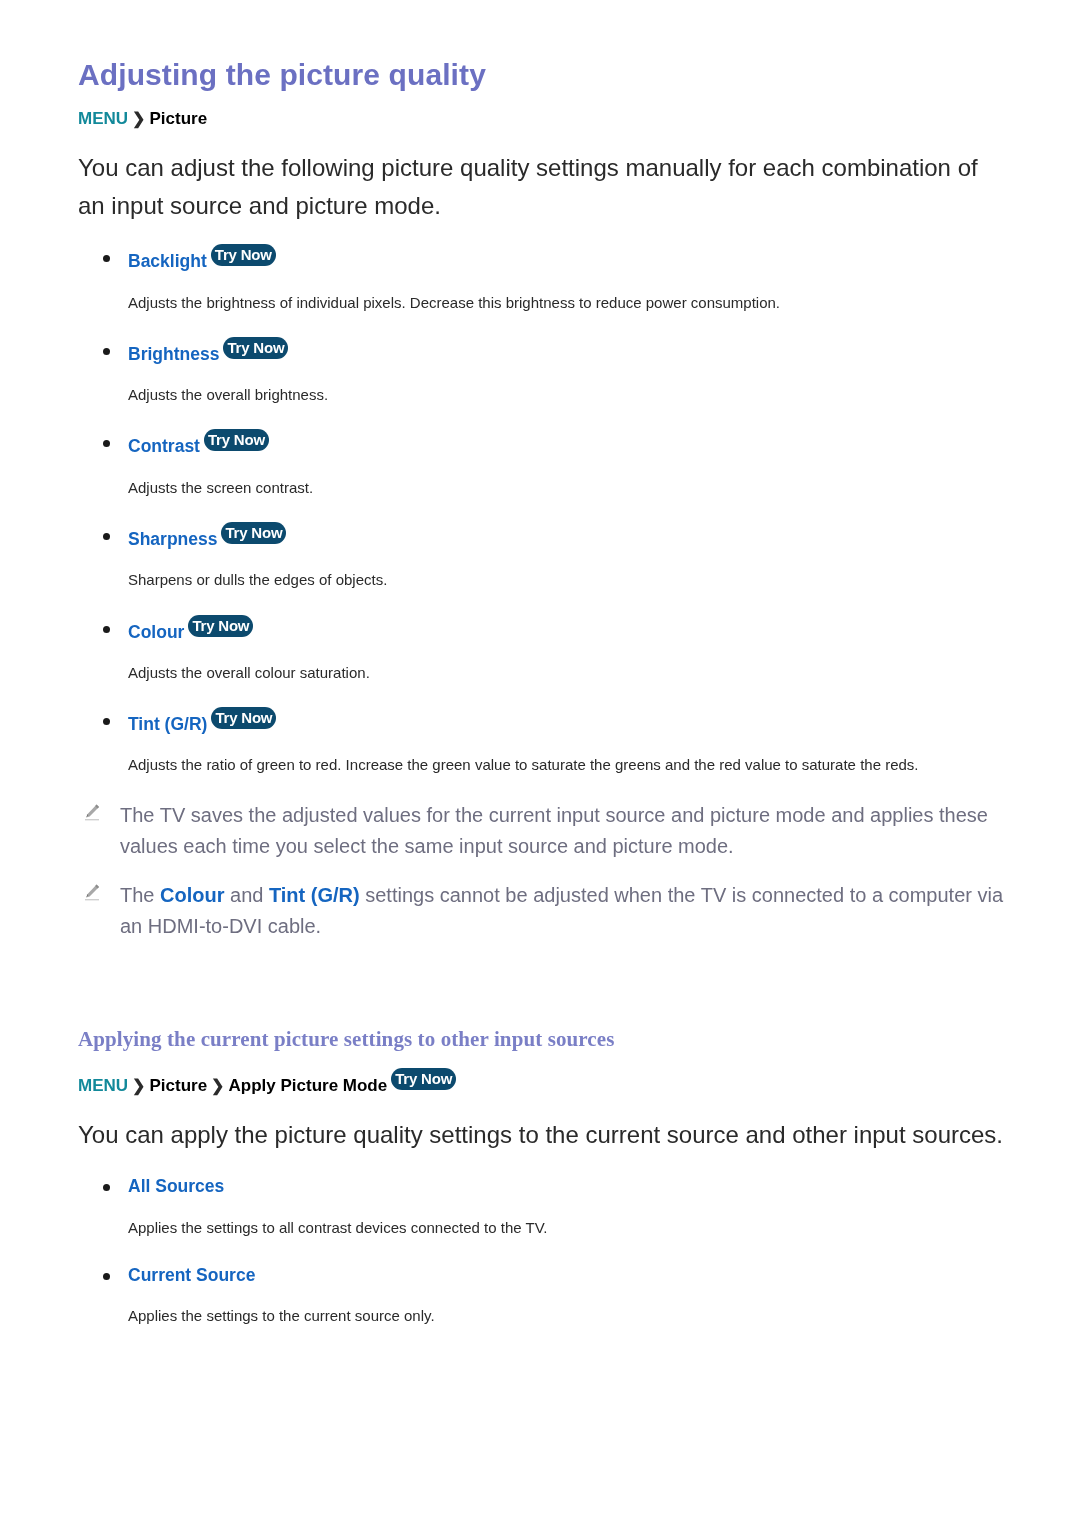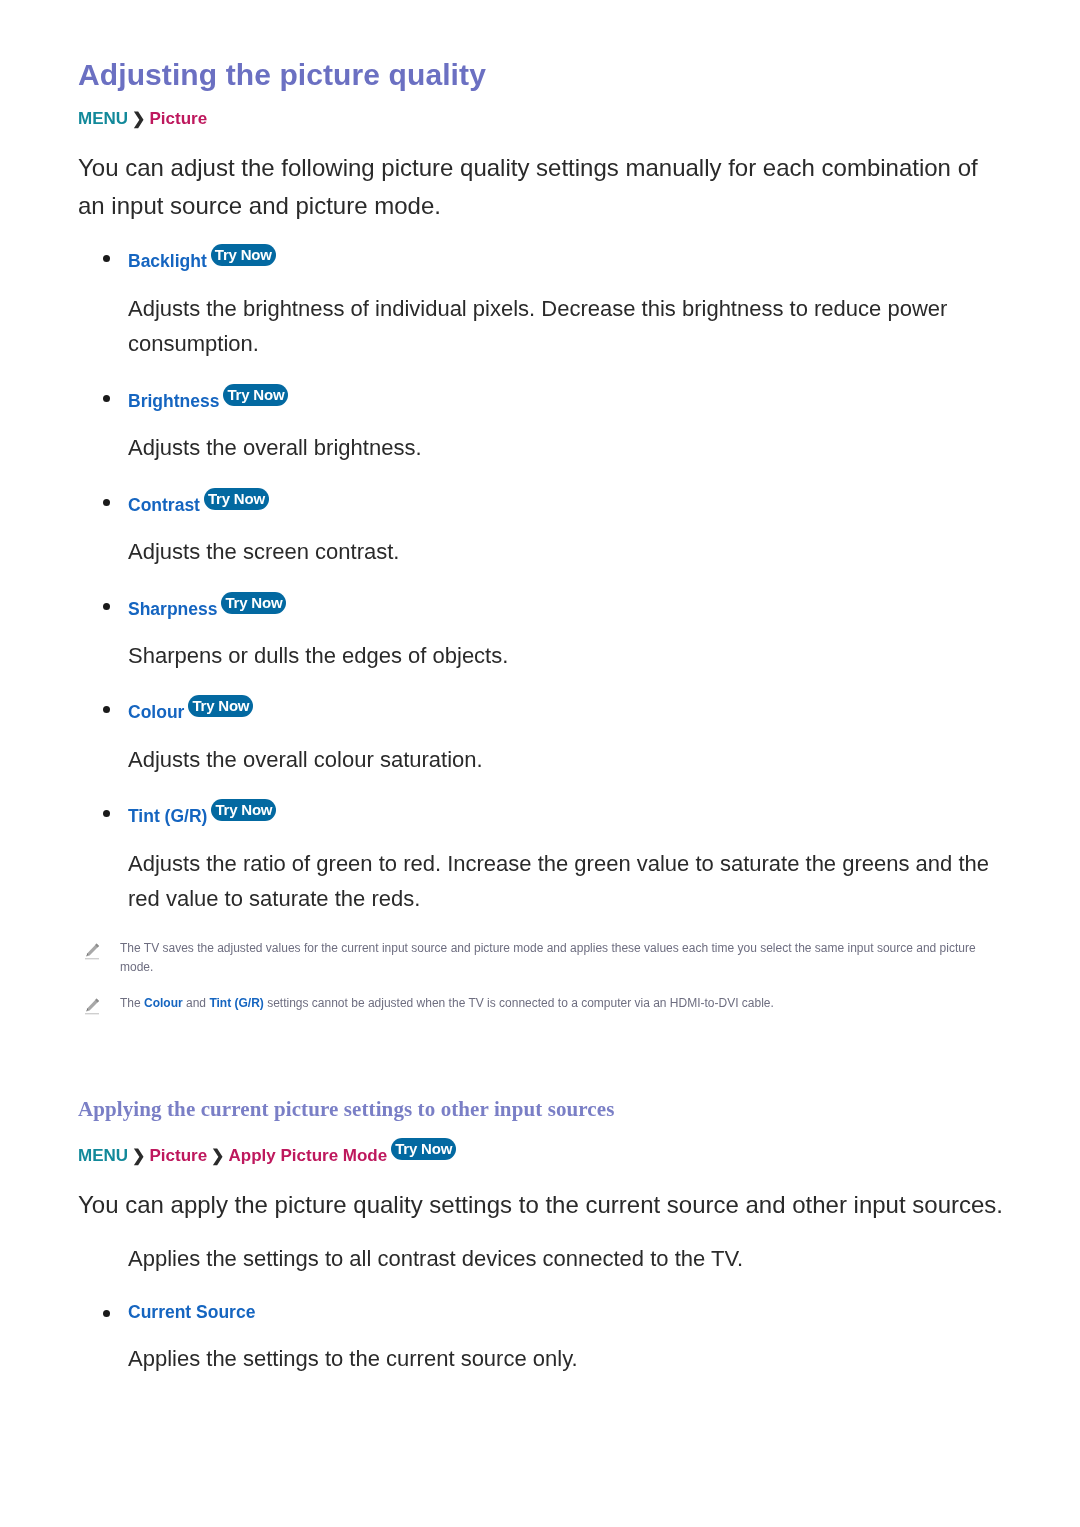"Picture" .bc-item { color: #be185d -> #000000 }
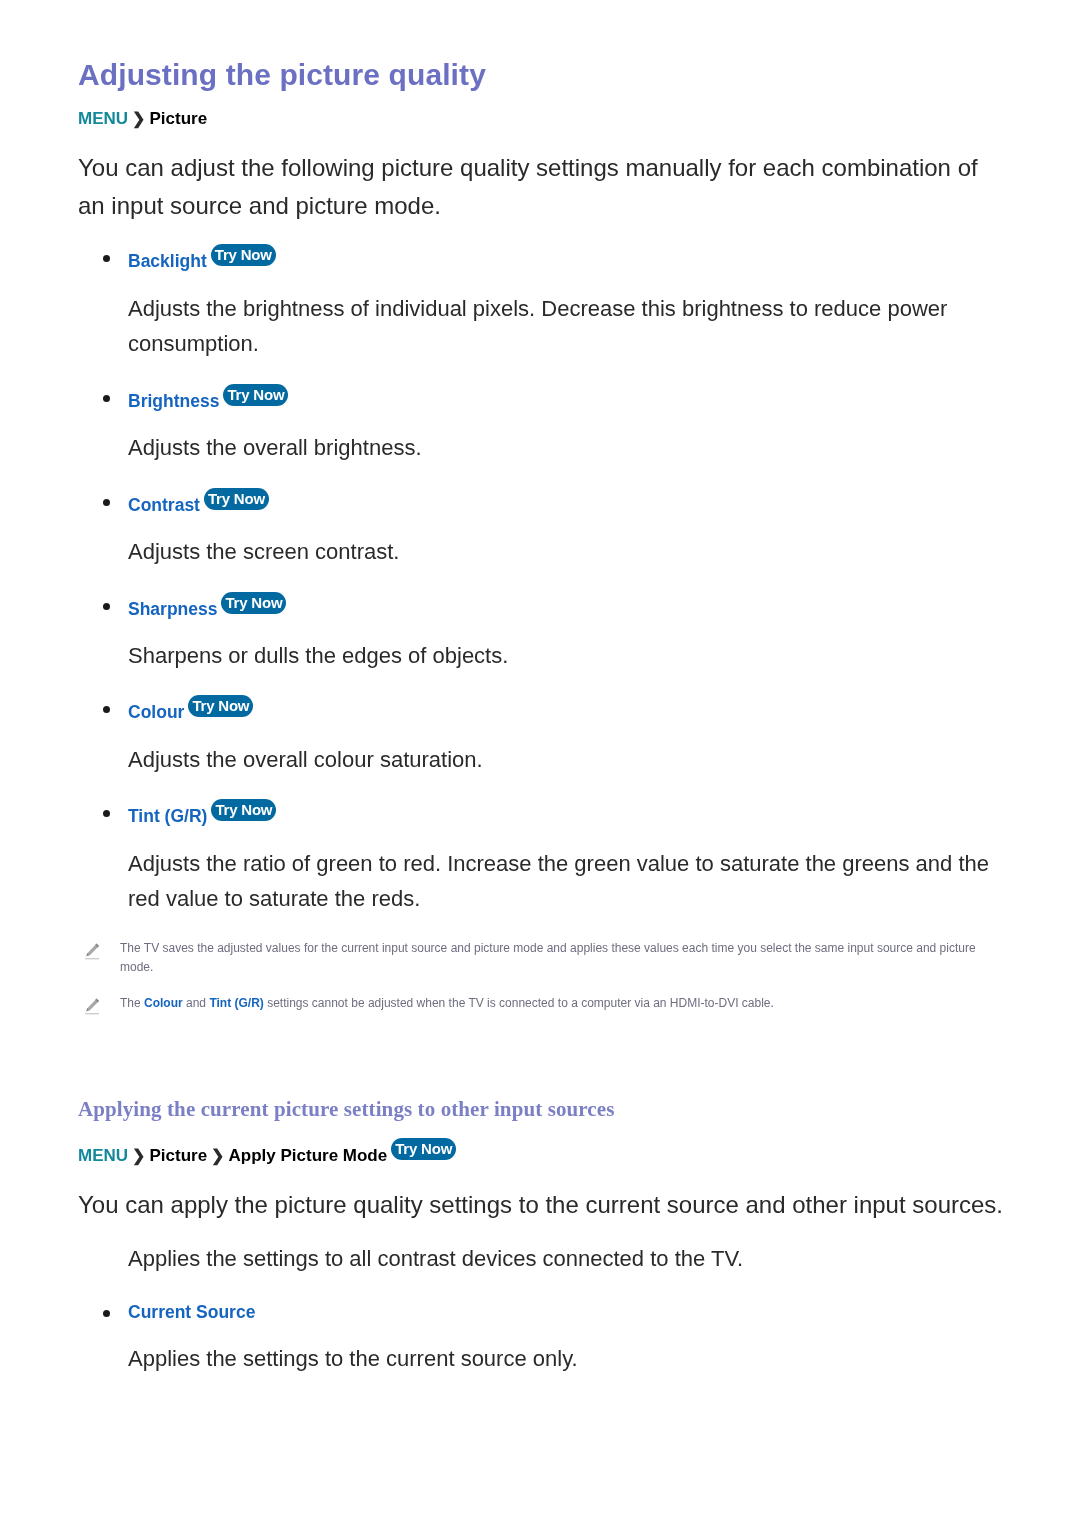"Try Now" .try-now { background: #0369a1 -> #0c4a6e }
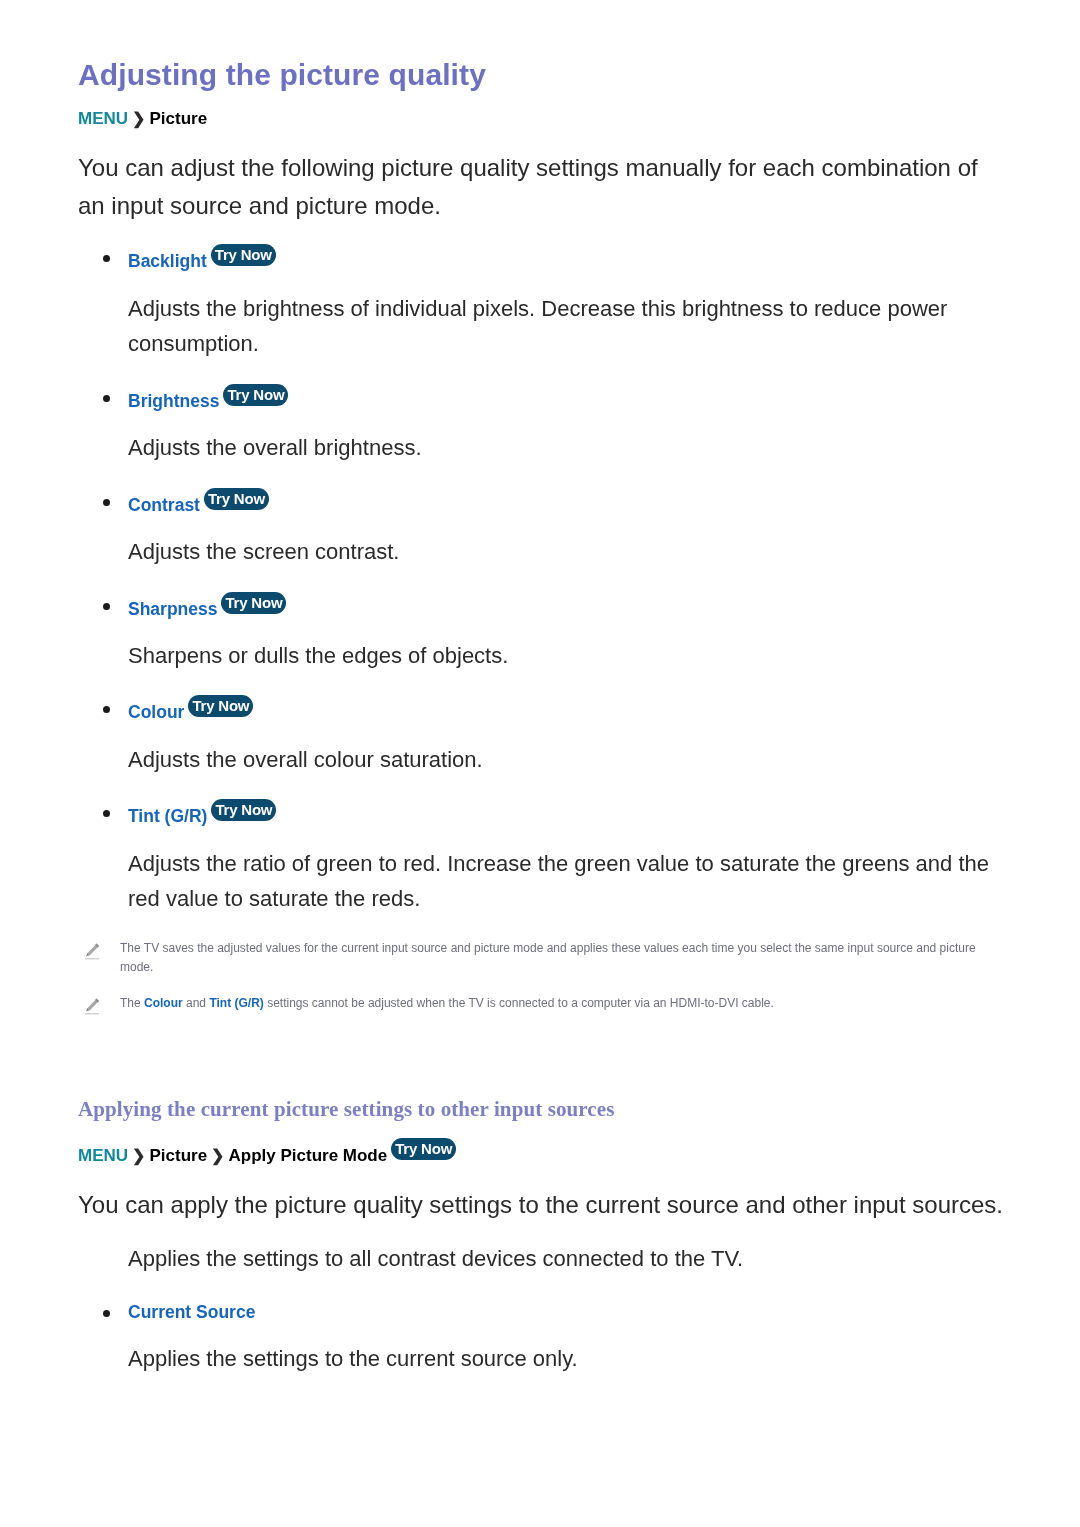"Adjusts the brightness of individual" .bullet-desc { font-size: 22px -> 15px }
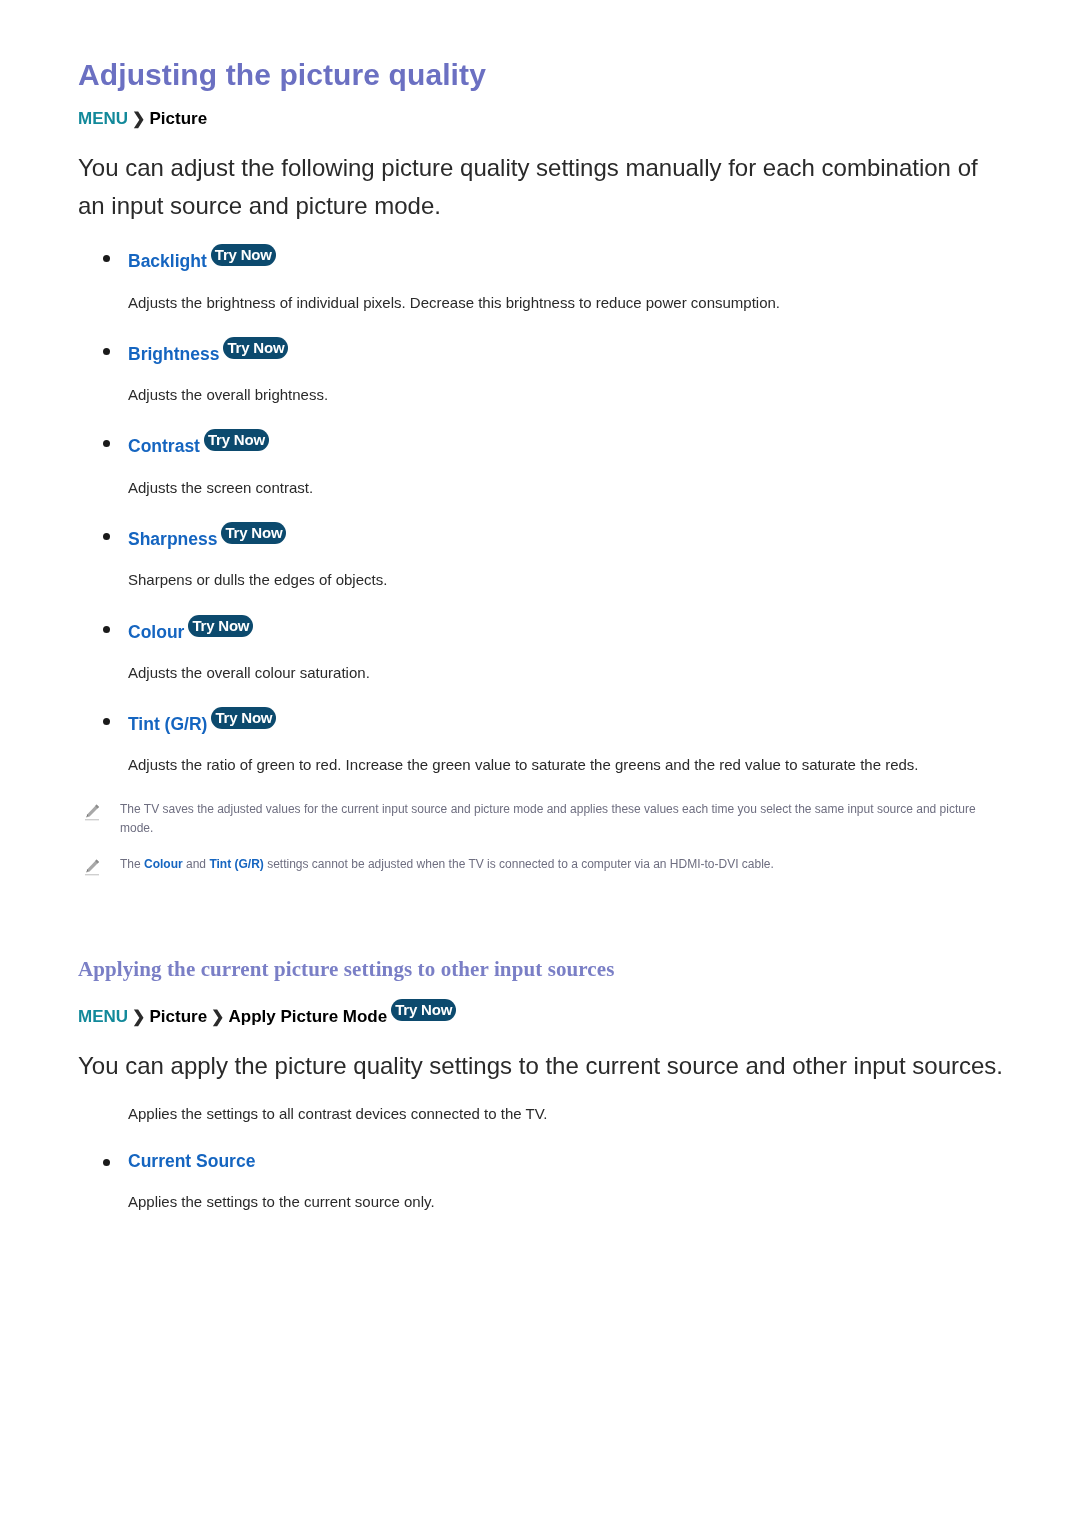"The TV saves the adjusted" .note-text { font-size: 12px -> 20px }
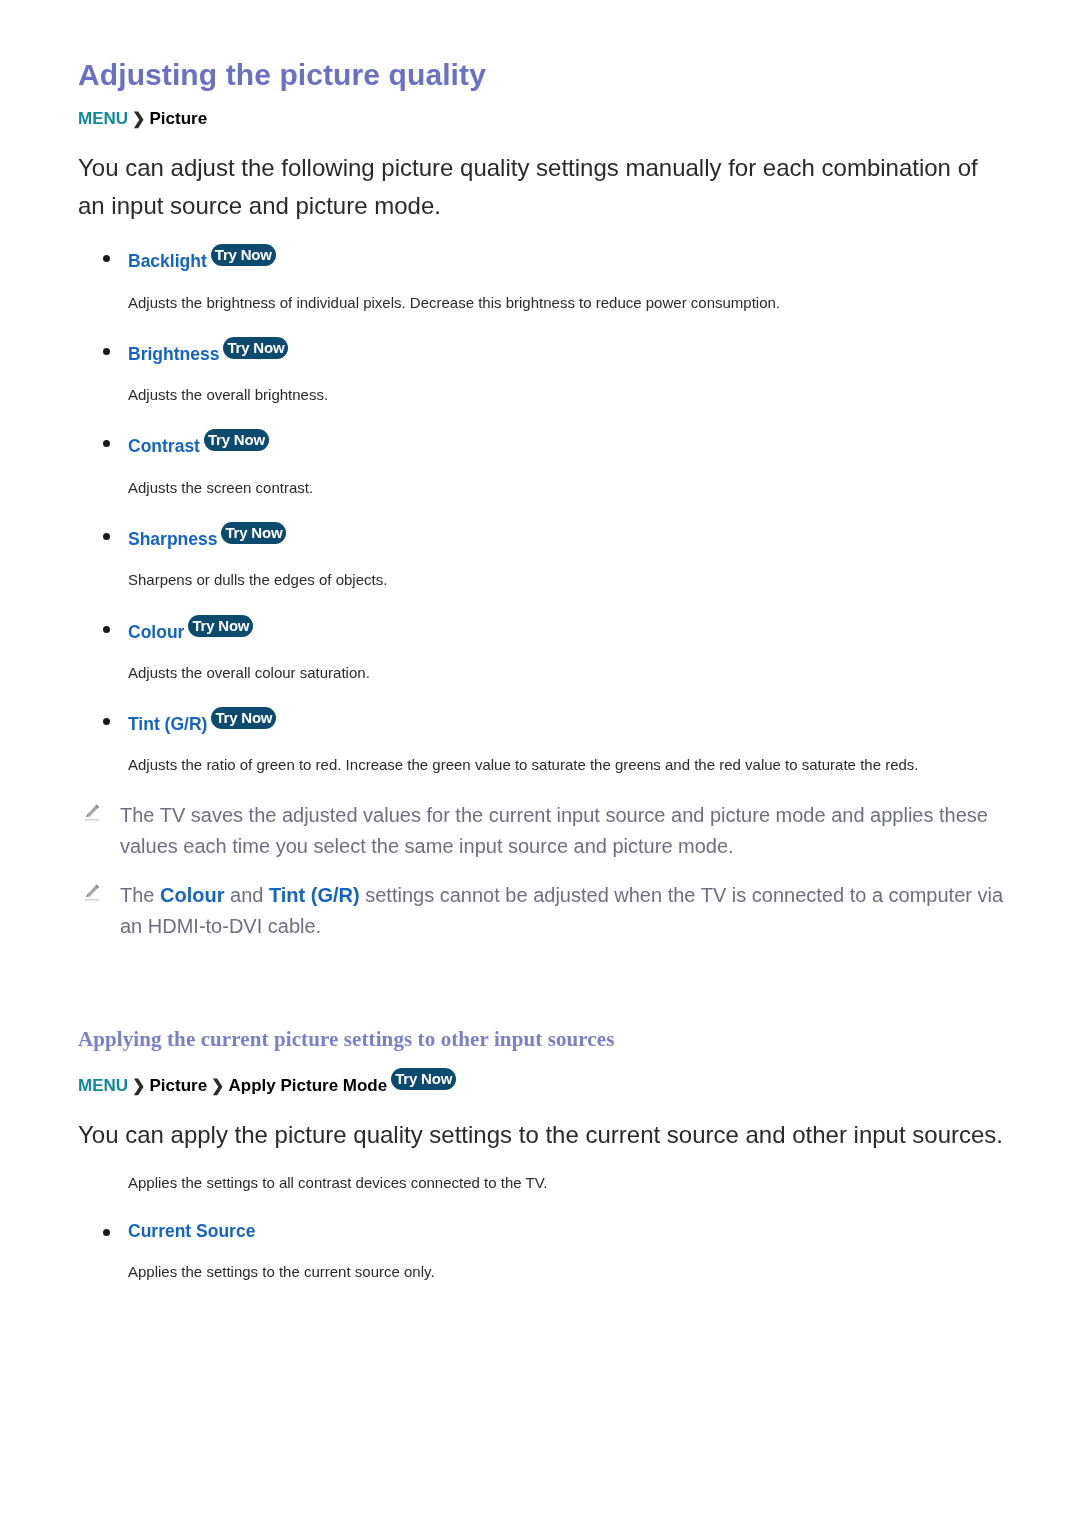"All Sources" div.bullet-head { html: none -> <div> <span></span><span>All Sources</span> </div> }
